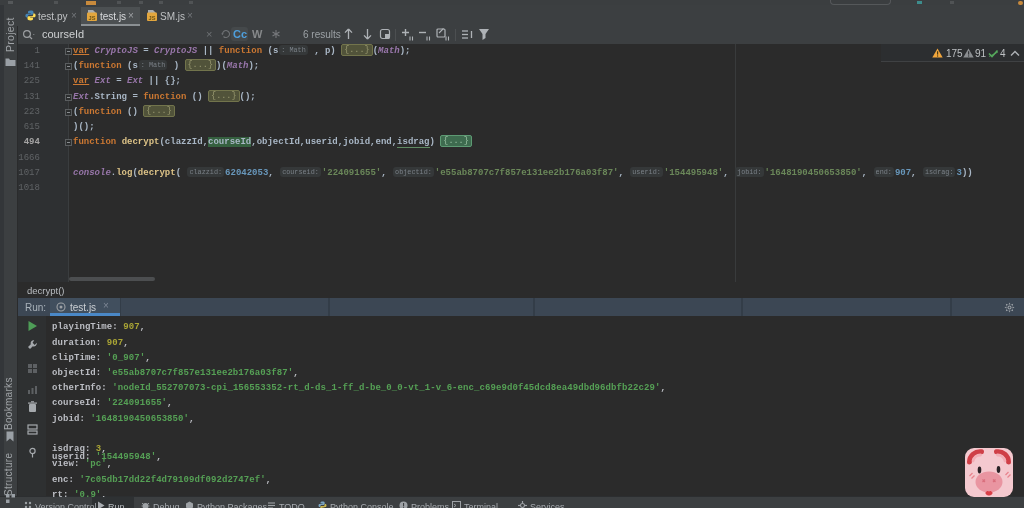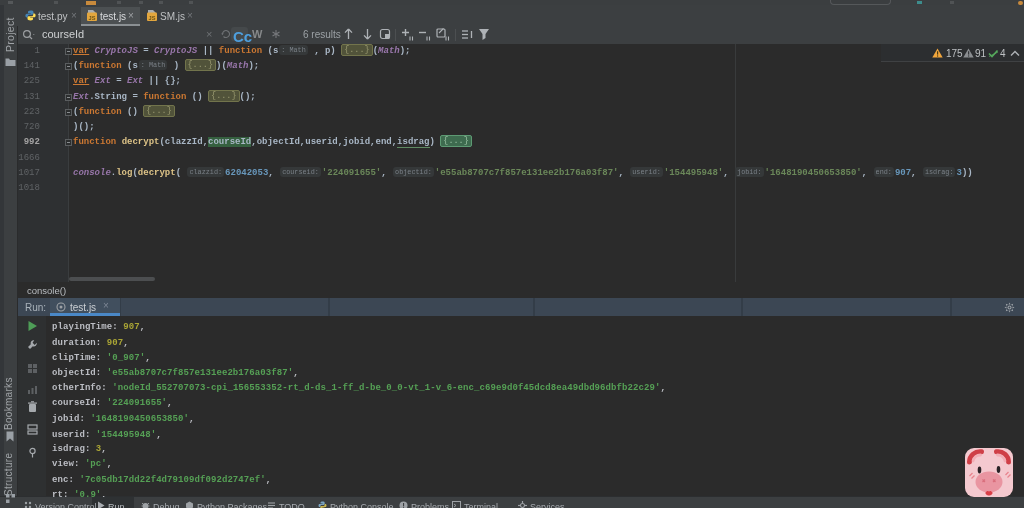"Cc" div.abs { font-size: 15px -> 11px }
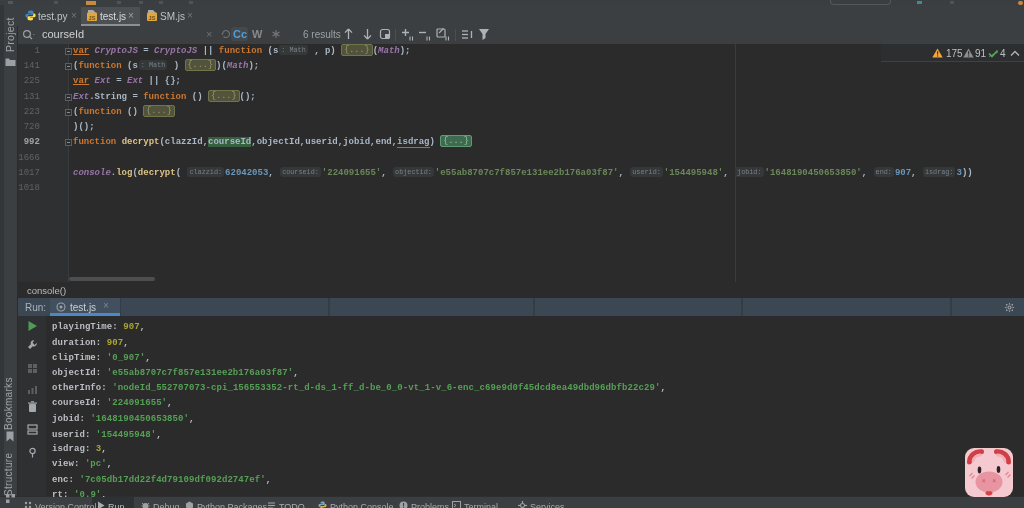"720" div.ln { text: 720 -> 615 }
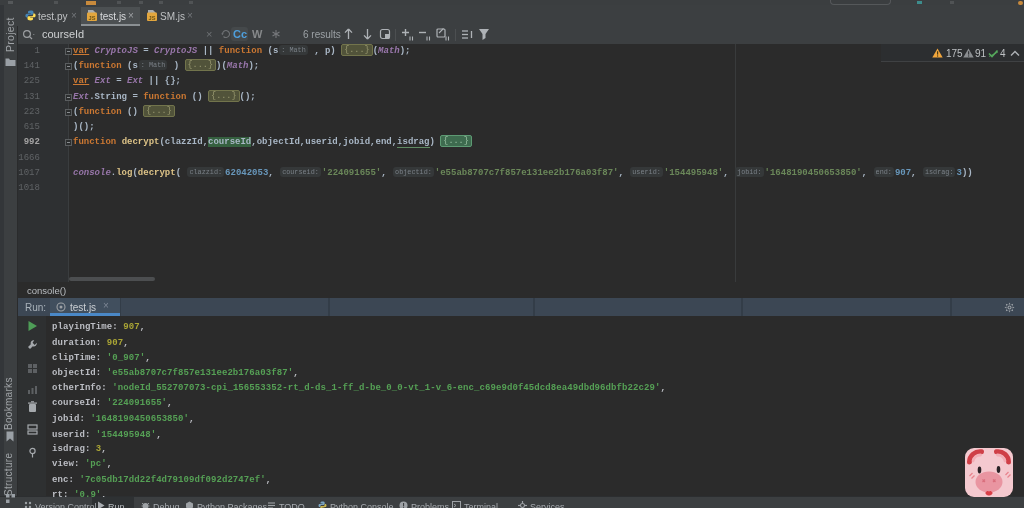"992" div.ln { text: 992 -> 494 }
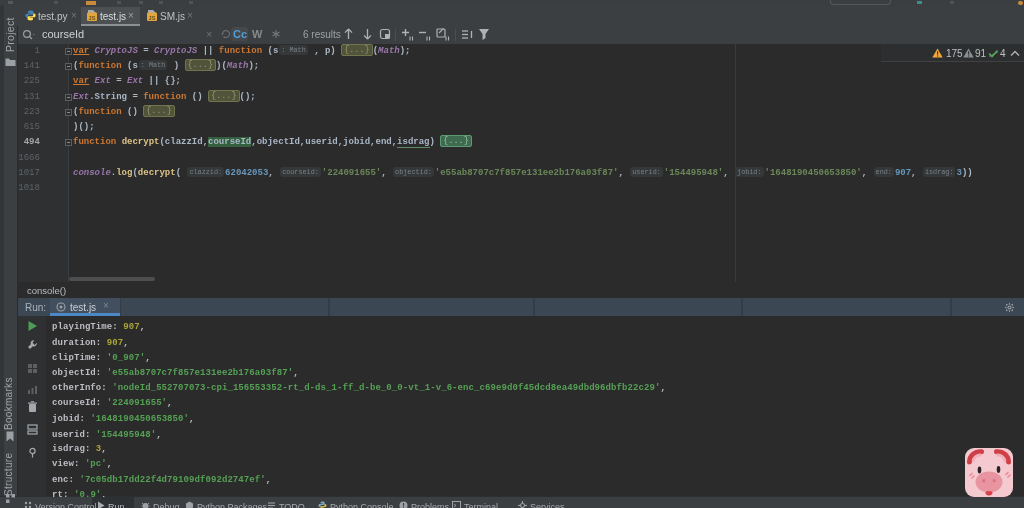"console()" div.abs { text: console -> decrypt }
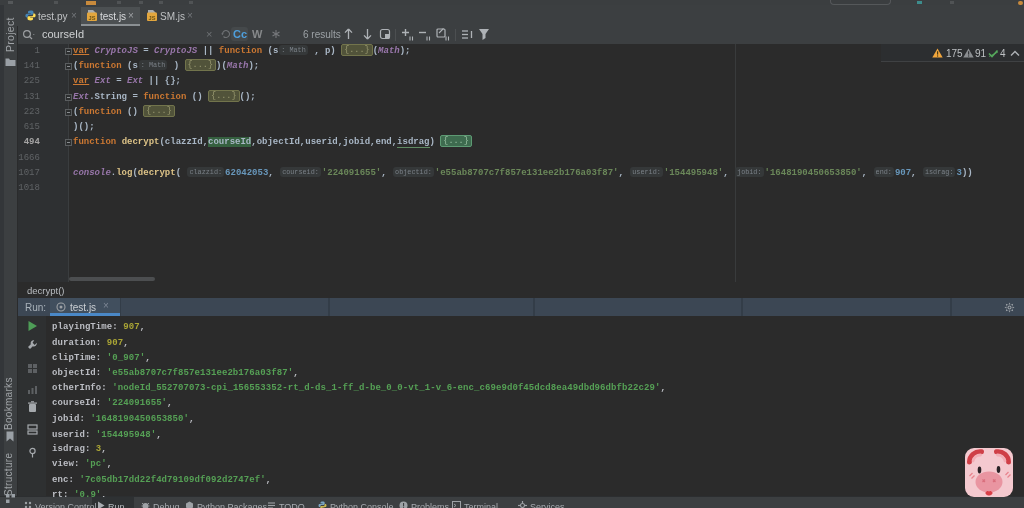"userid: '154495948'," div.co { top: 428px -> 450px }
